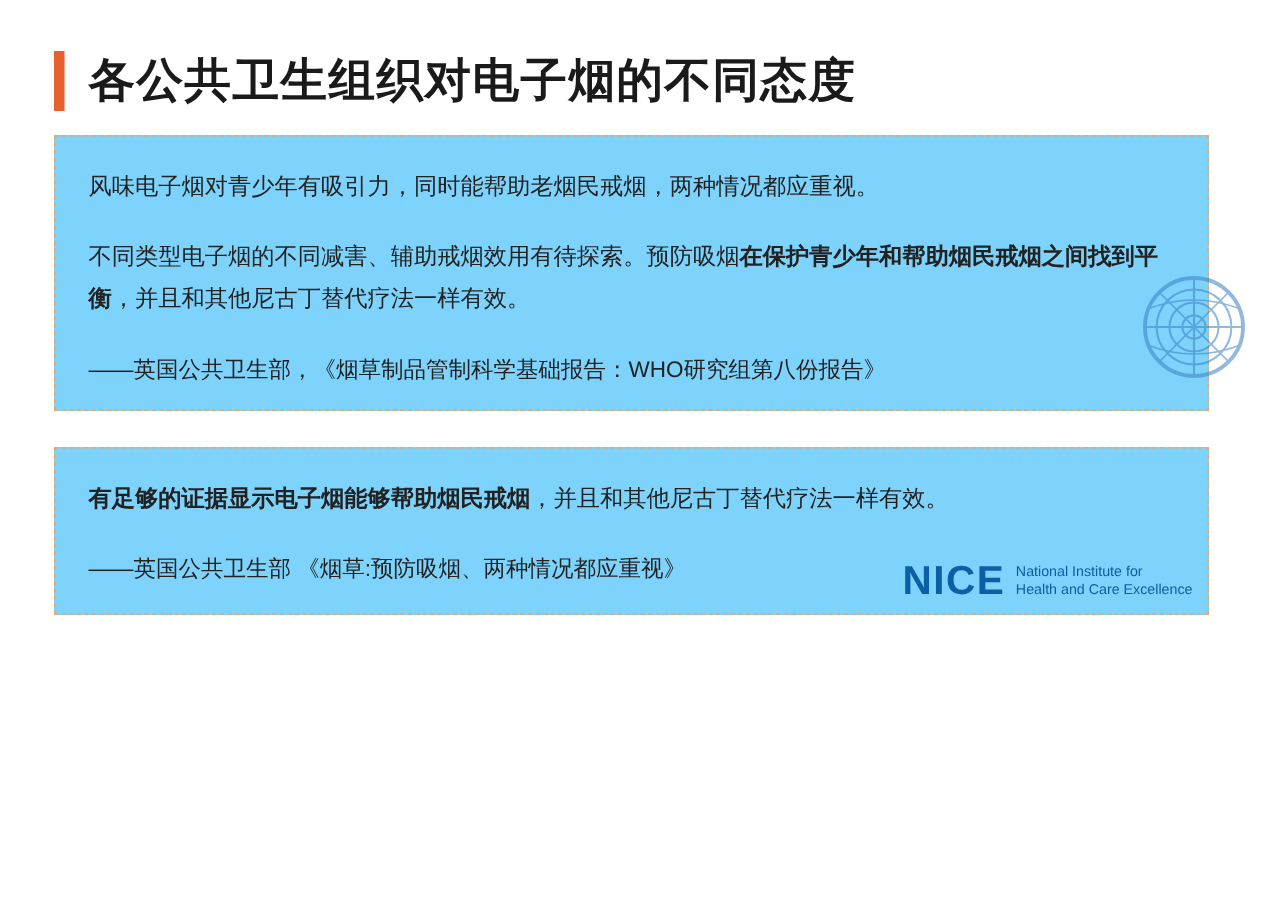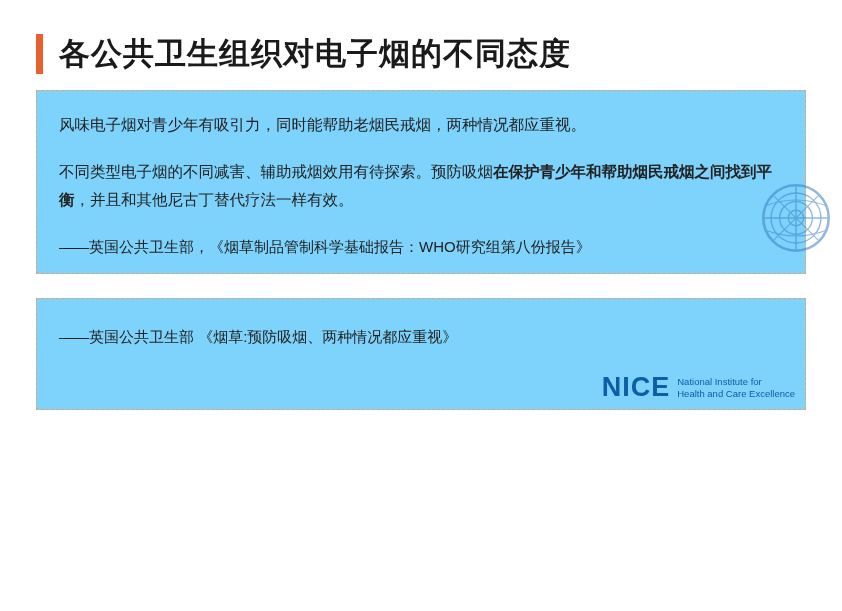"有足够的证据显示电子烟能够帮助烟民戒烟，并且和其他尼古丁替代疗法一样有效。" p { html: none -> <p><span>有足够的证据显示电子烟能够帮助烟民戒烟</span><span>，并且和其他尼古丁替代疗法一样有效。</span></p> }
